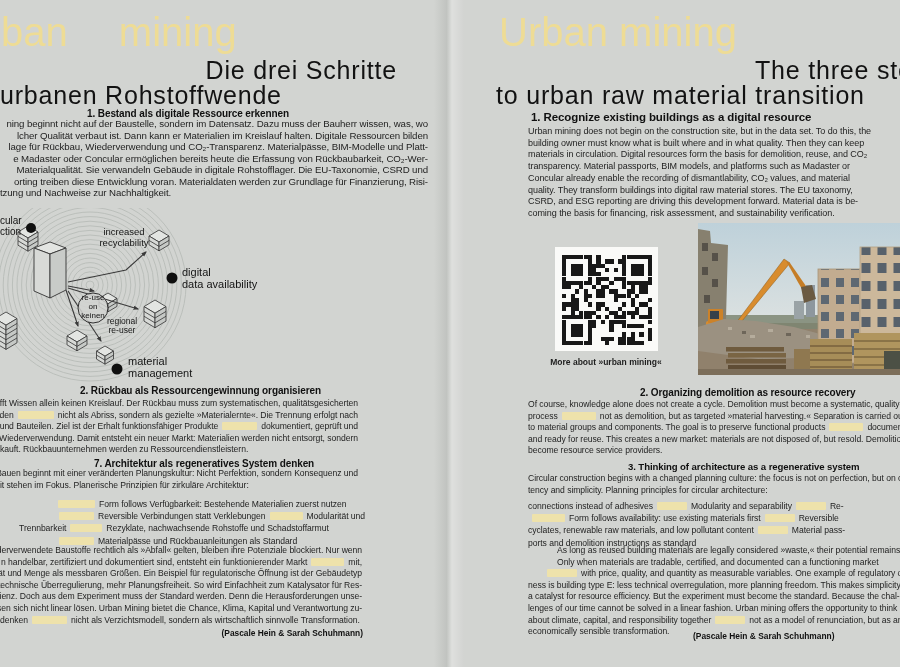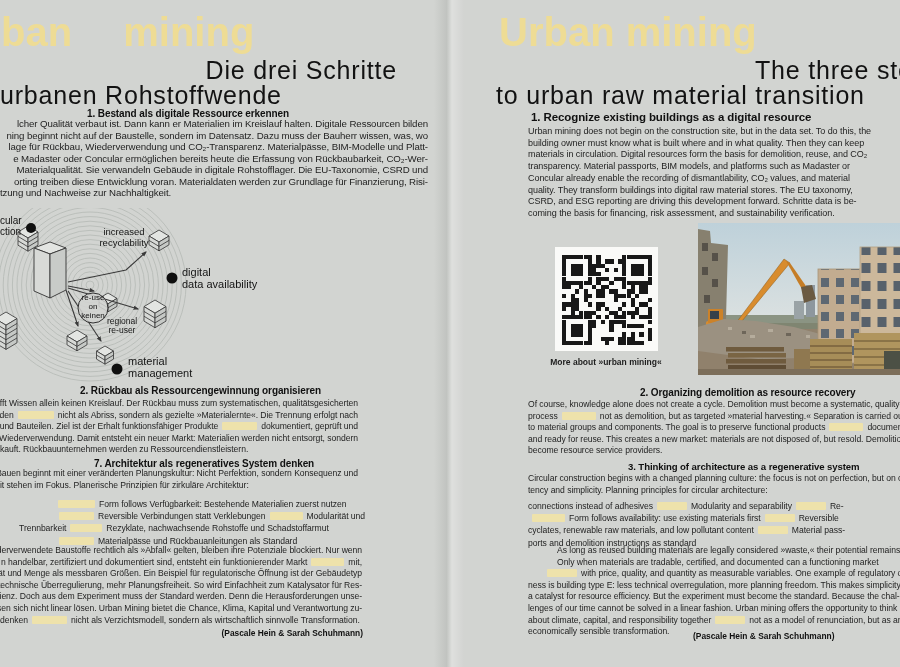"ban mining" .ymtitle { font-weight: bold -> normal }
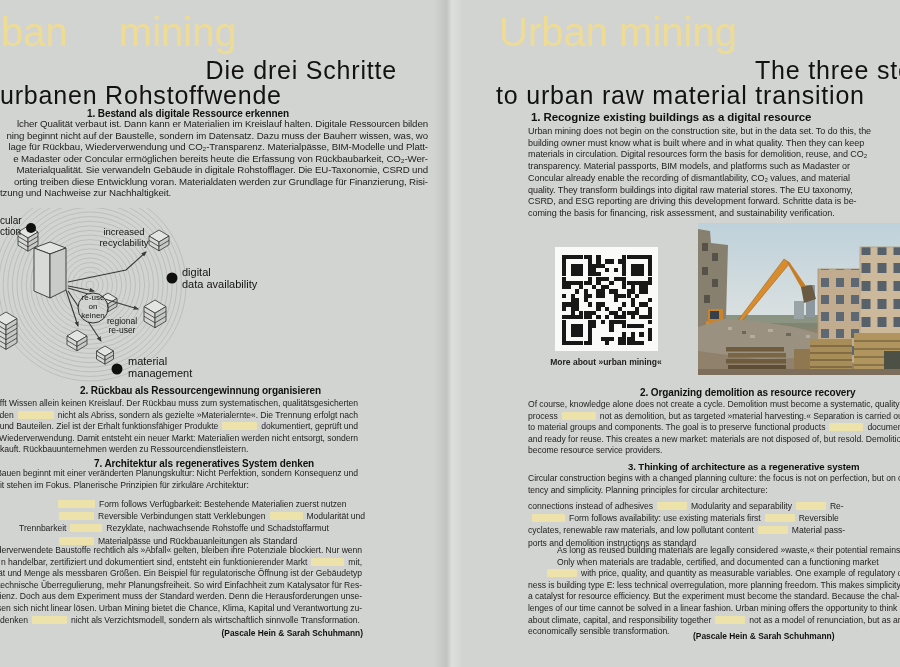"lcher Qualität verbaut ist. Dann" div.tline { order: before "ning beginnt nicht auf der" -> after "ning beginnt nicht auf der" }
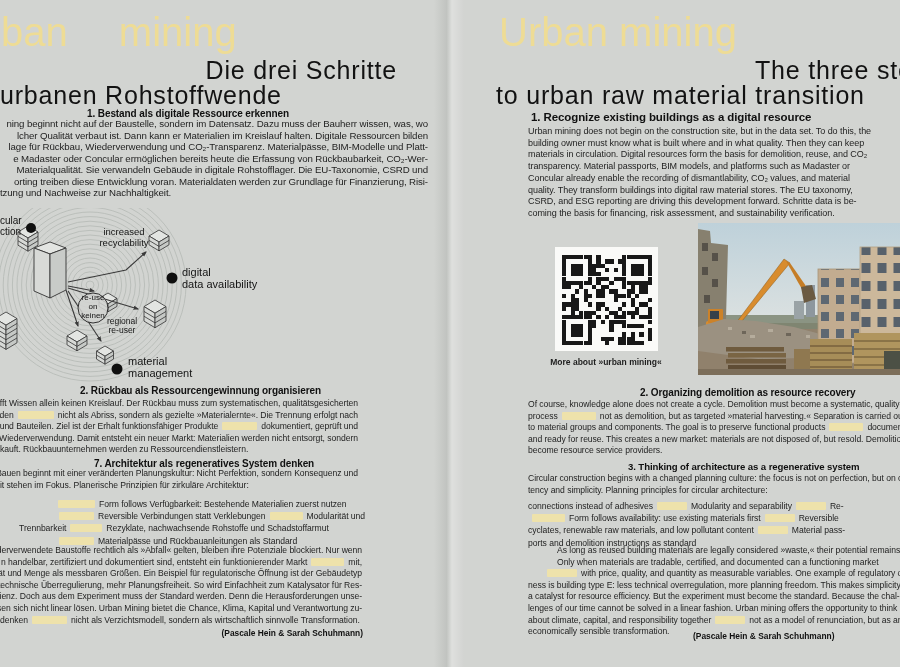"CSRD, and ESG reporting are" div.tline { text: Schritte -> Material }
